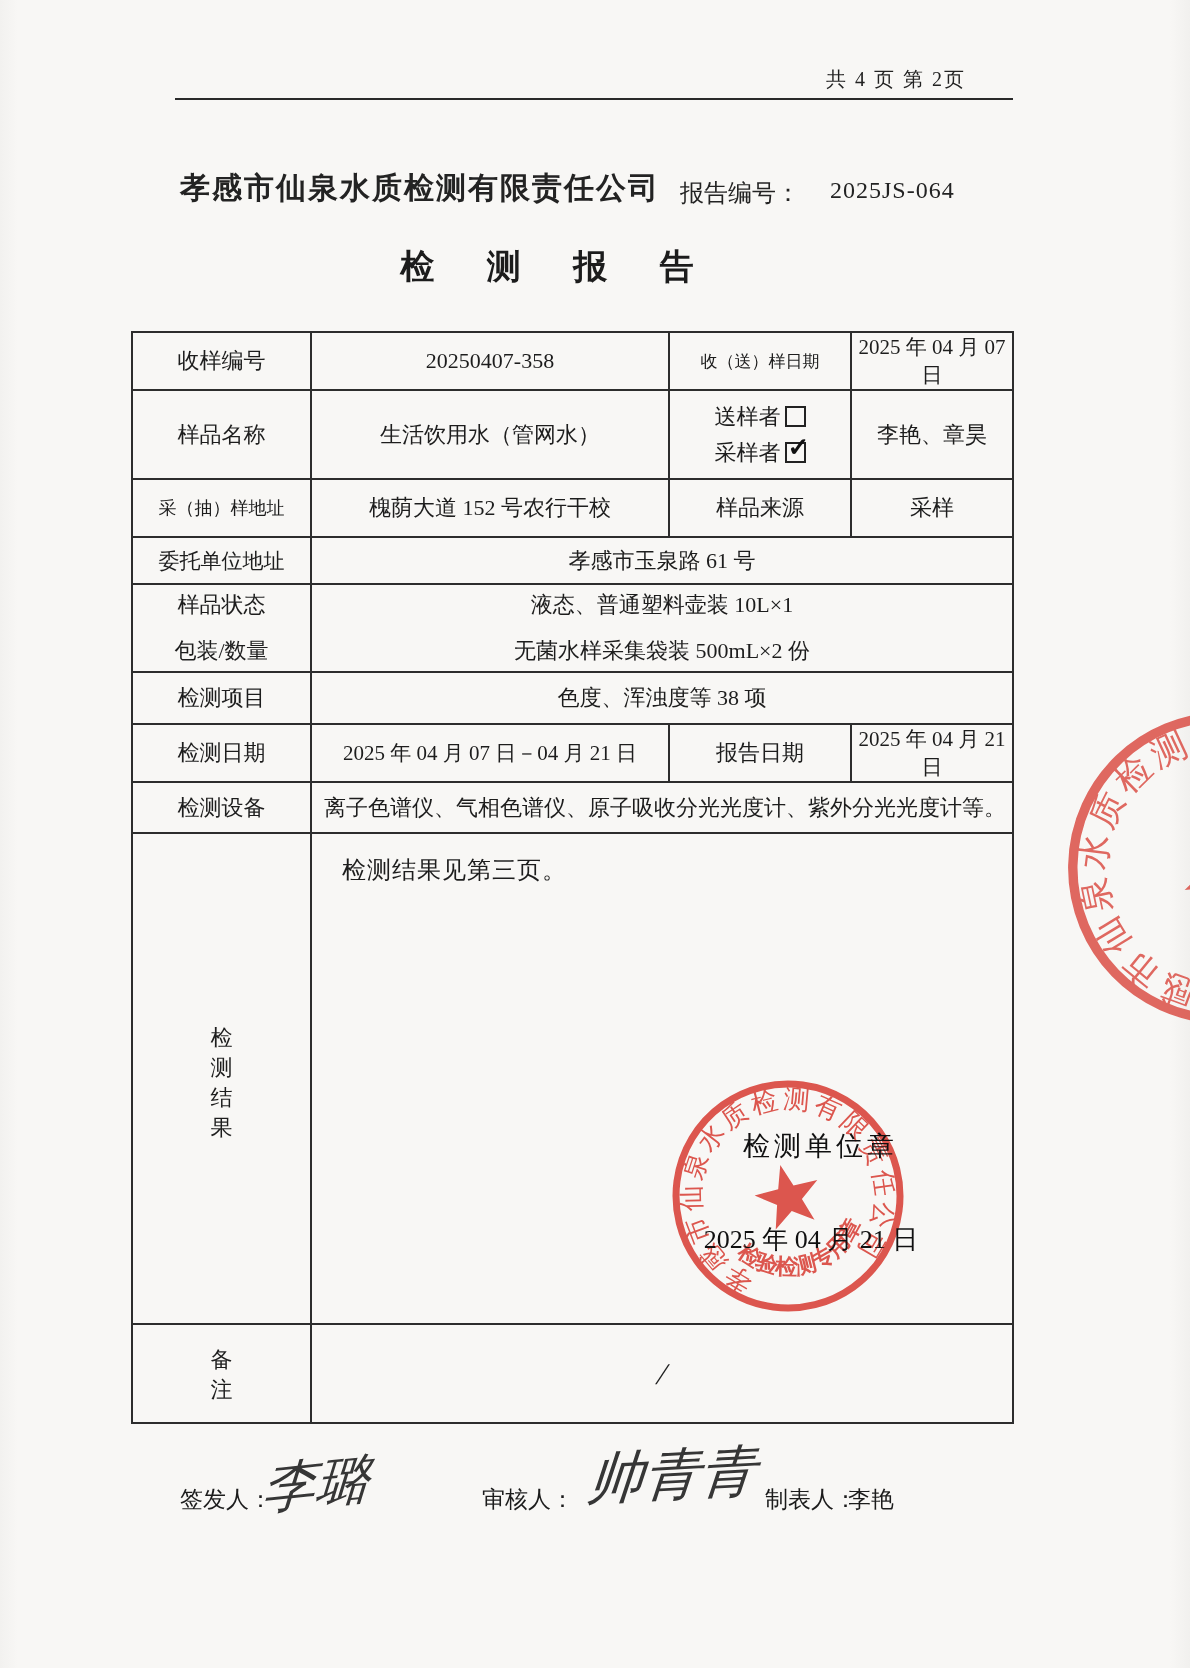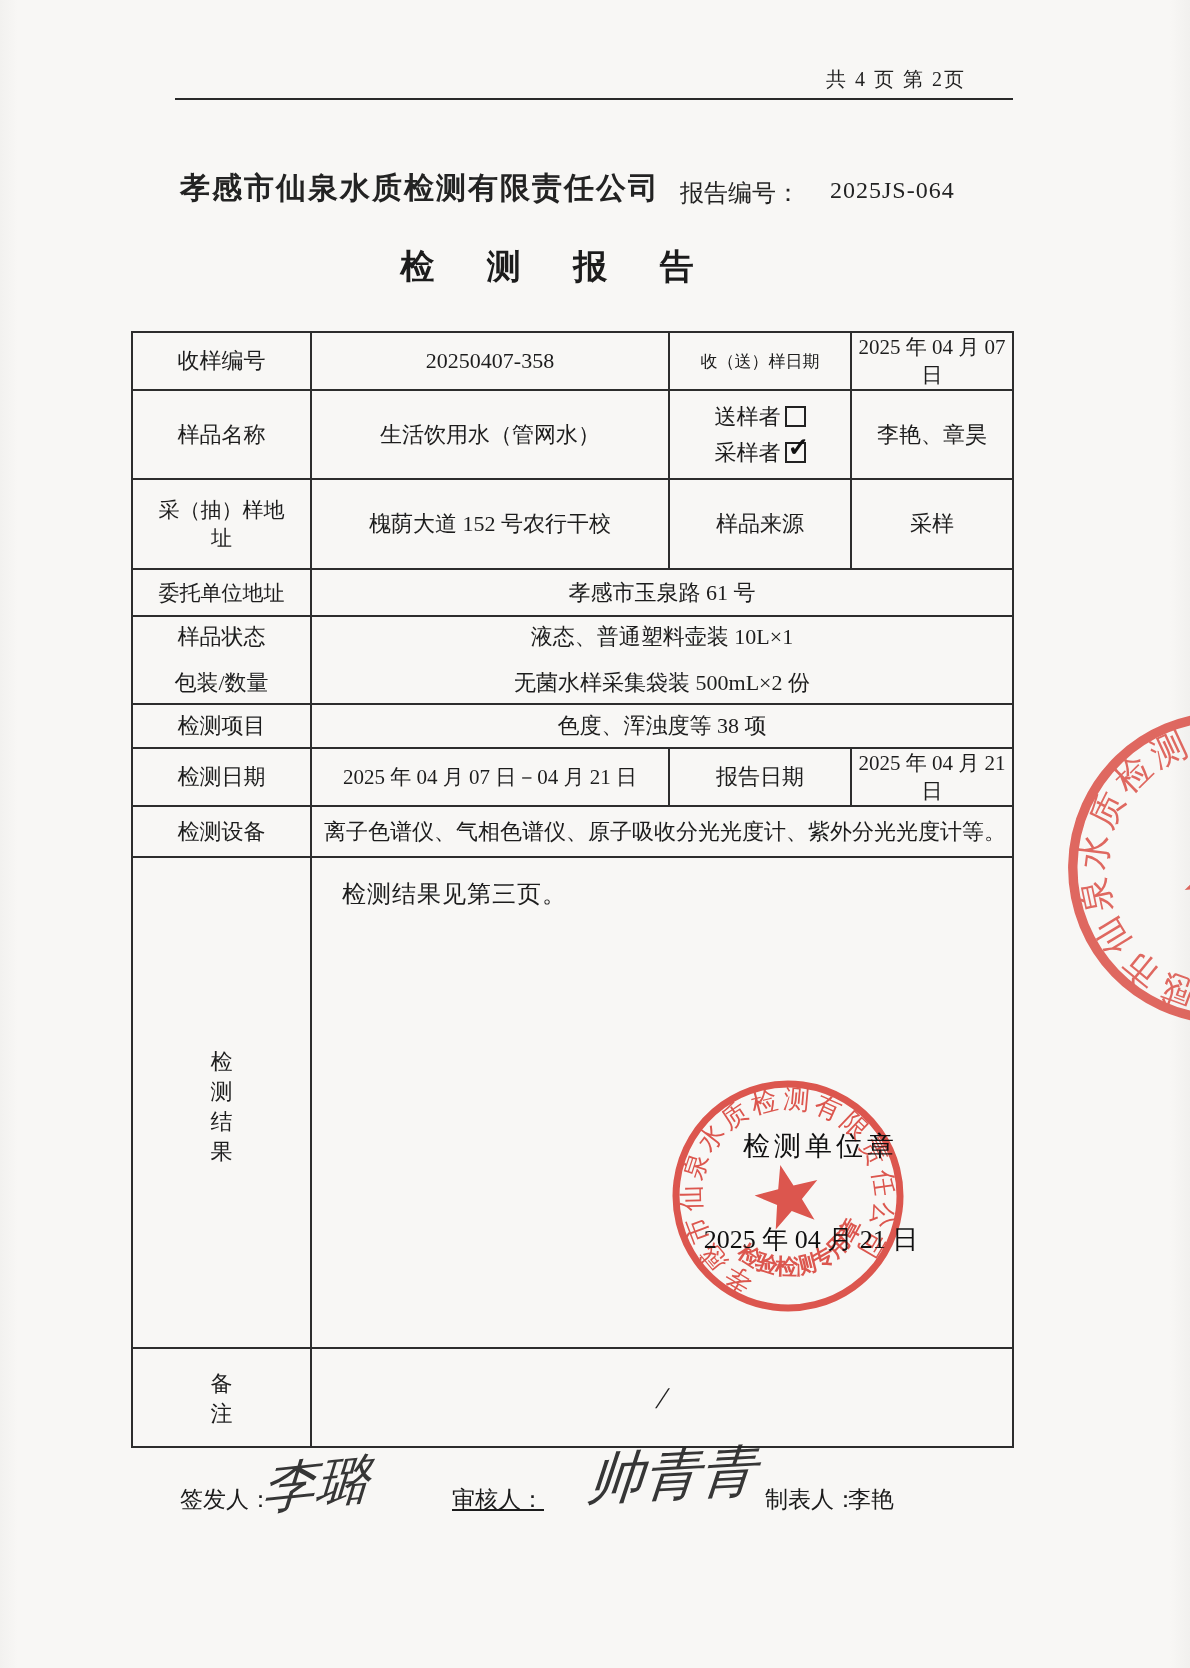"采（抽）样地址" td.lab { font-size: 21px -> 18px }
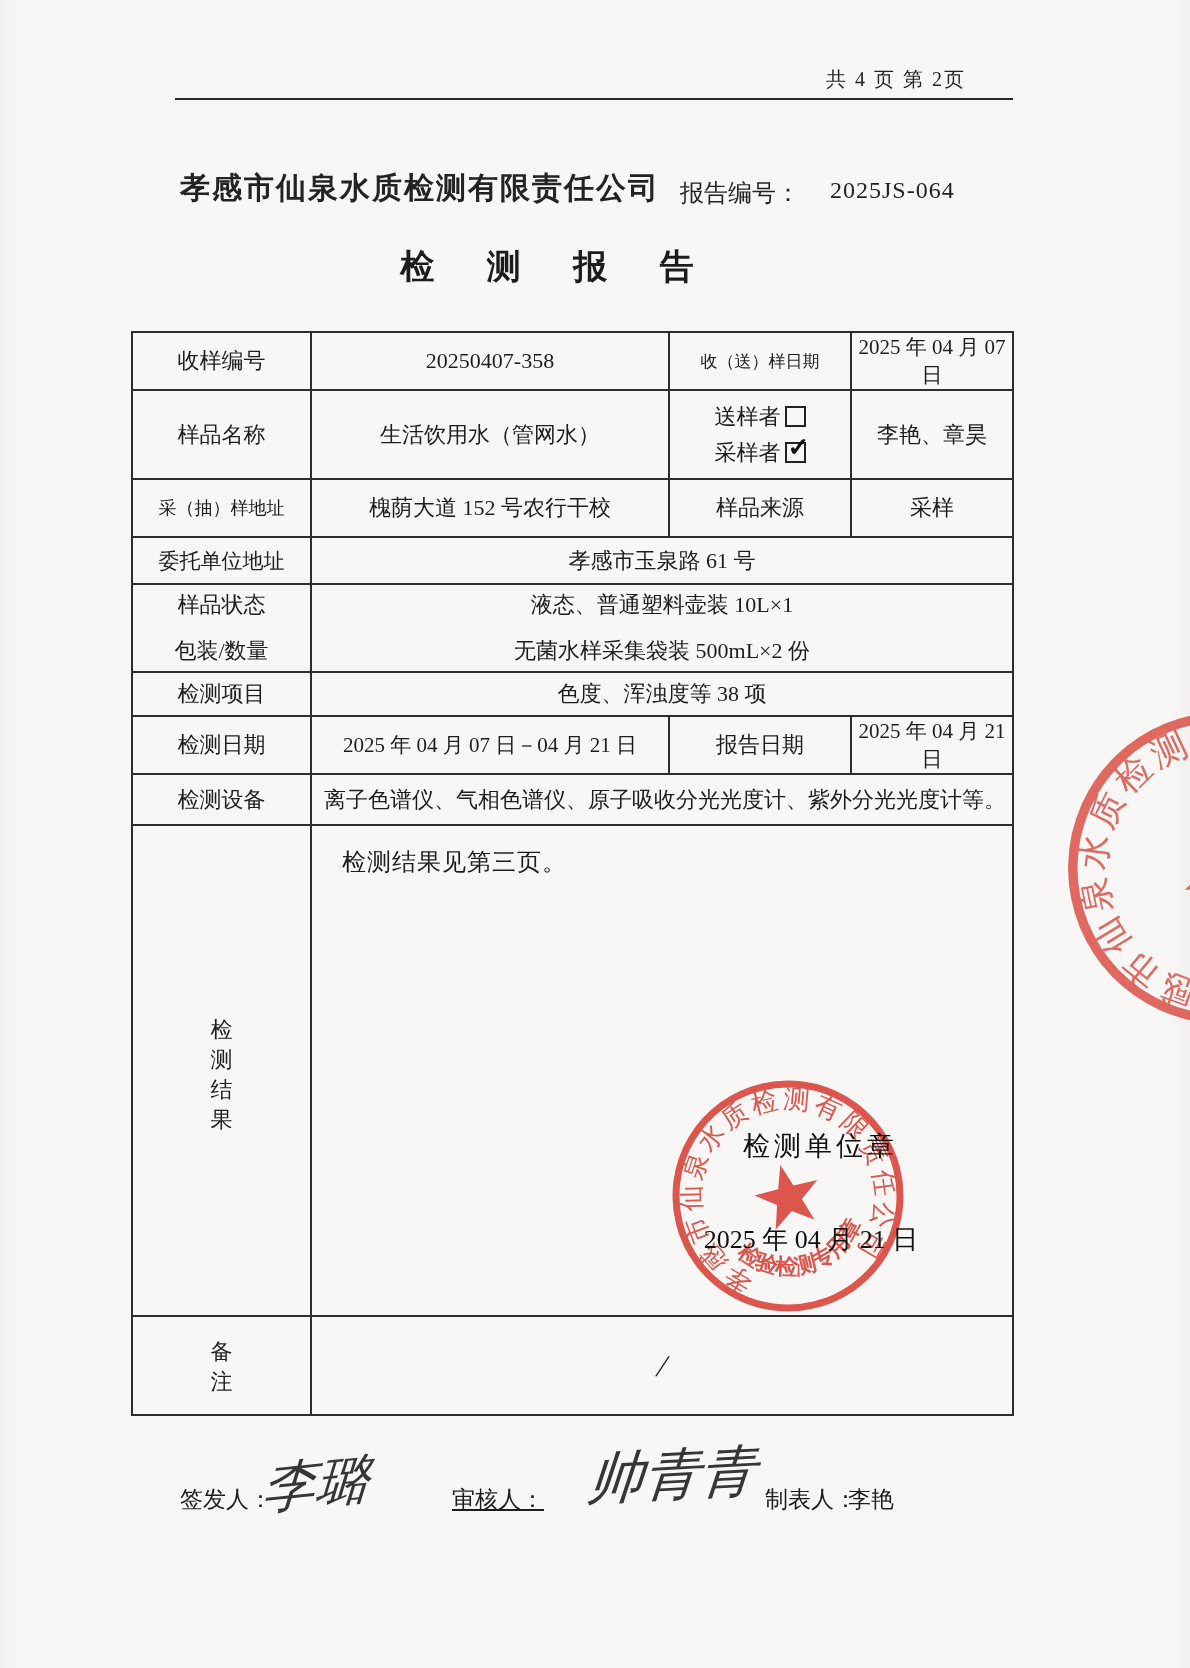"检测项目" tr { height: 44px -> 52px }
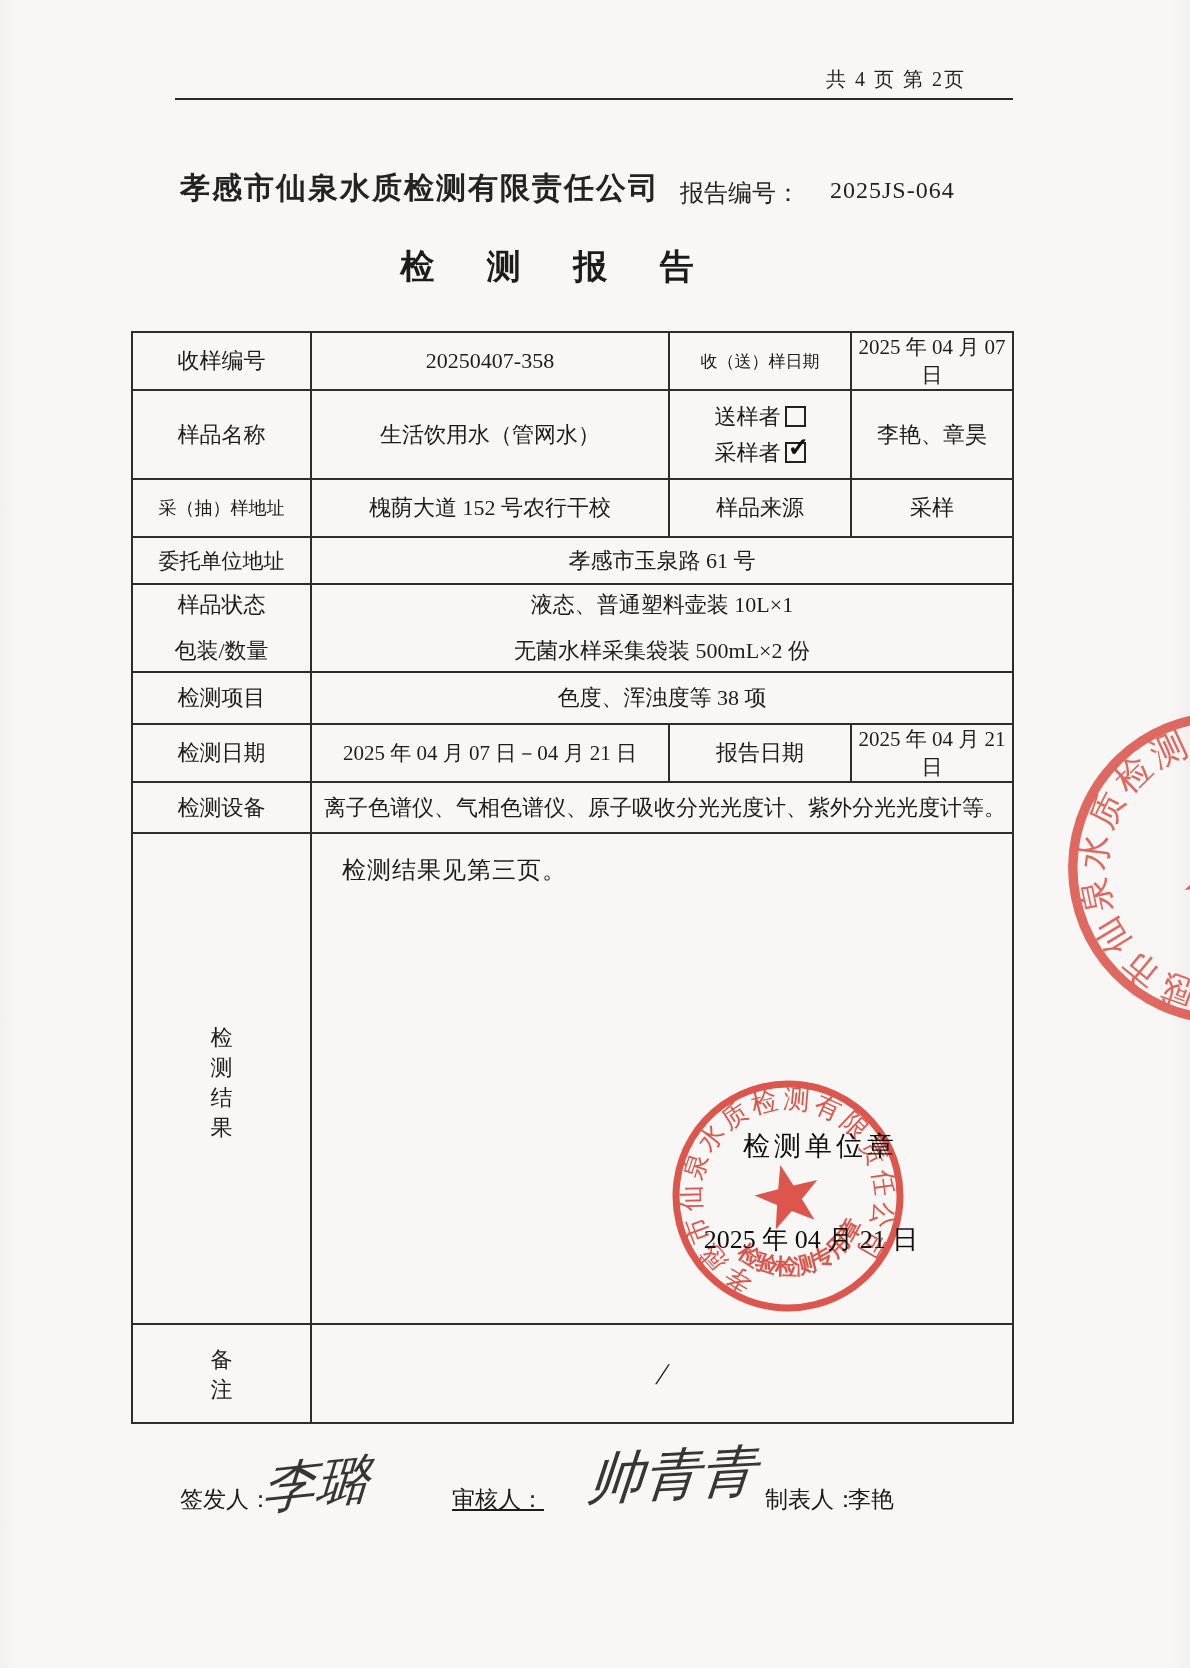"审核人：" .fl2 { left: 452px -> 482px; text-decoration: underline -> none }
